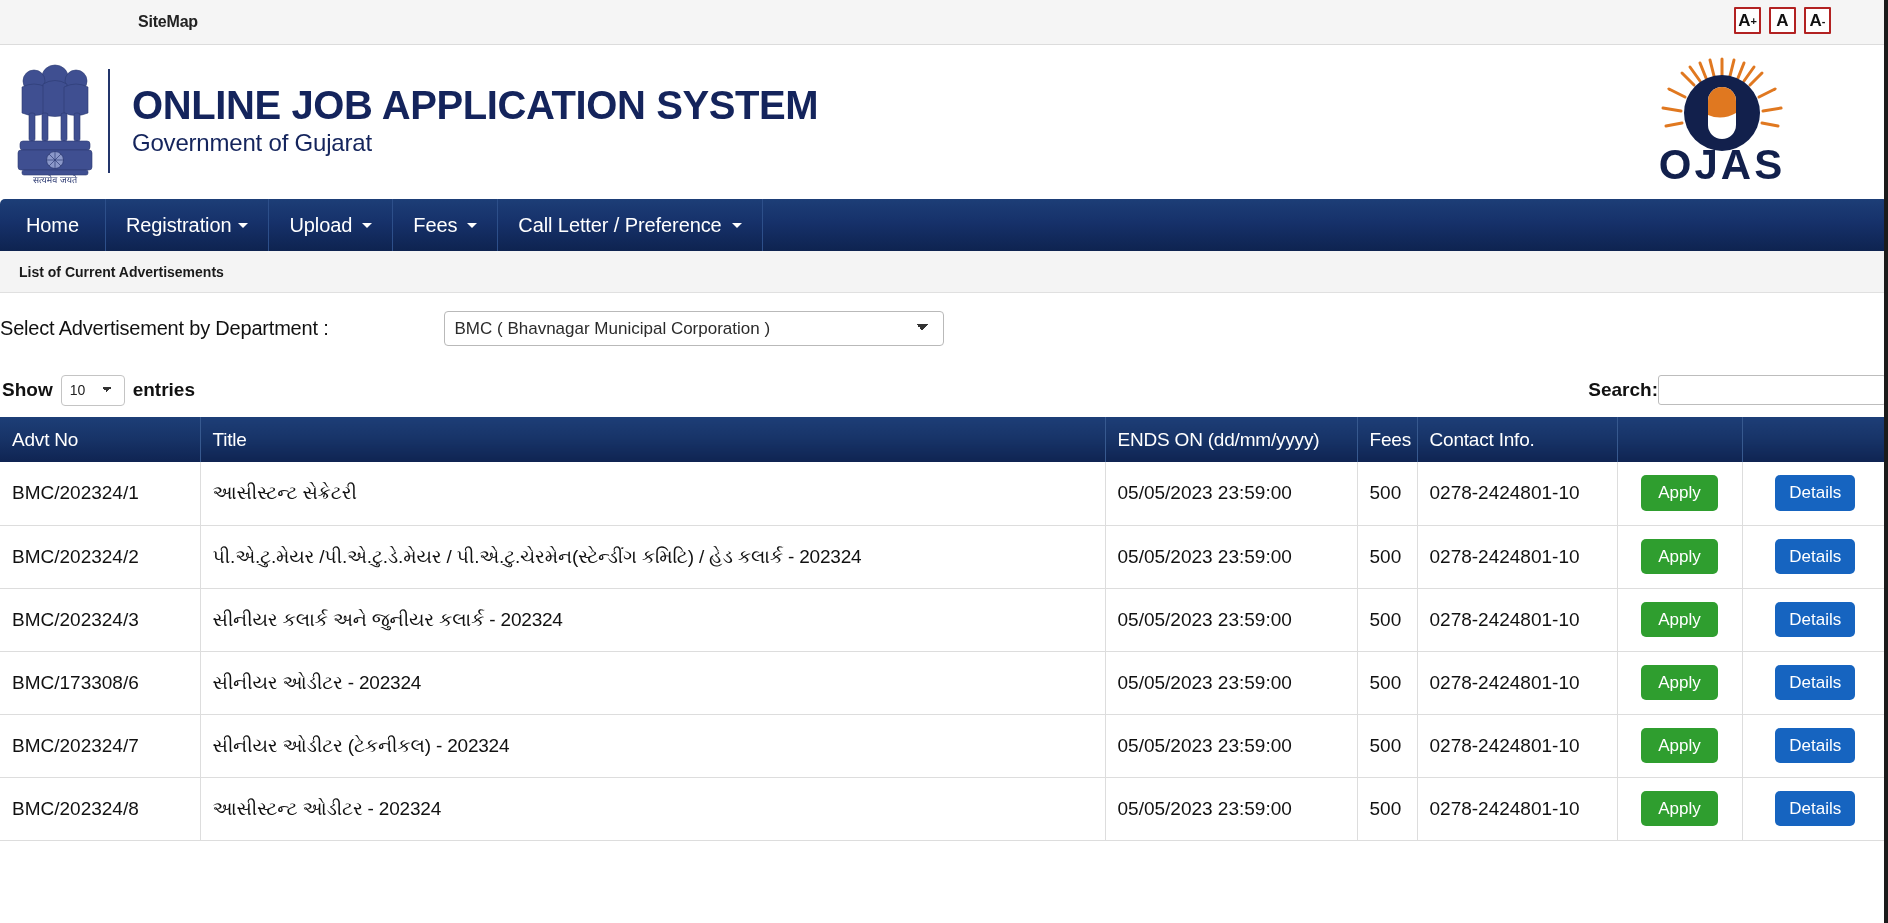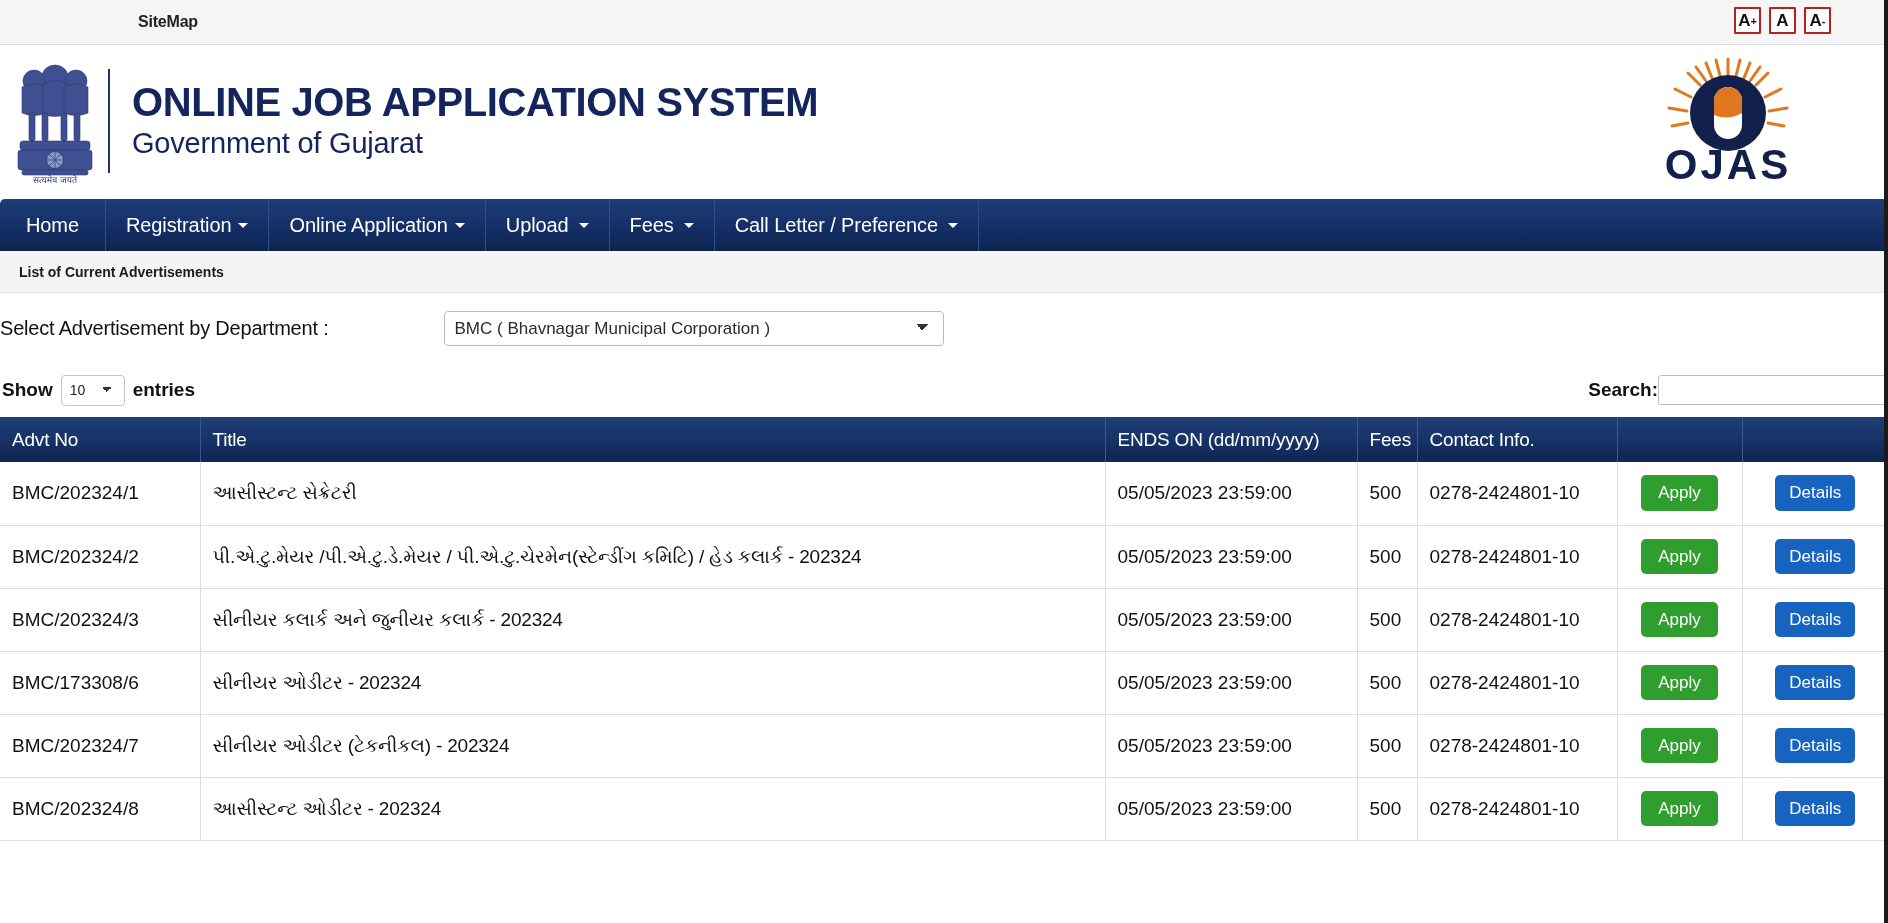"Government of Gujarat" .brand-sub { font-size: 29px -> 24px }
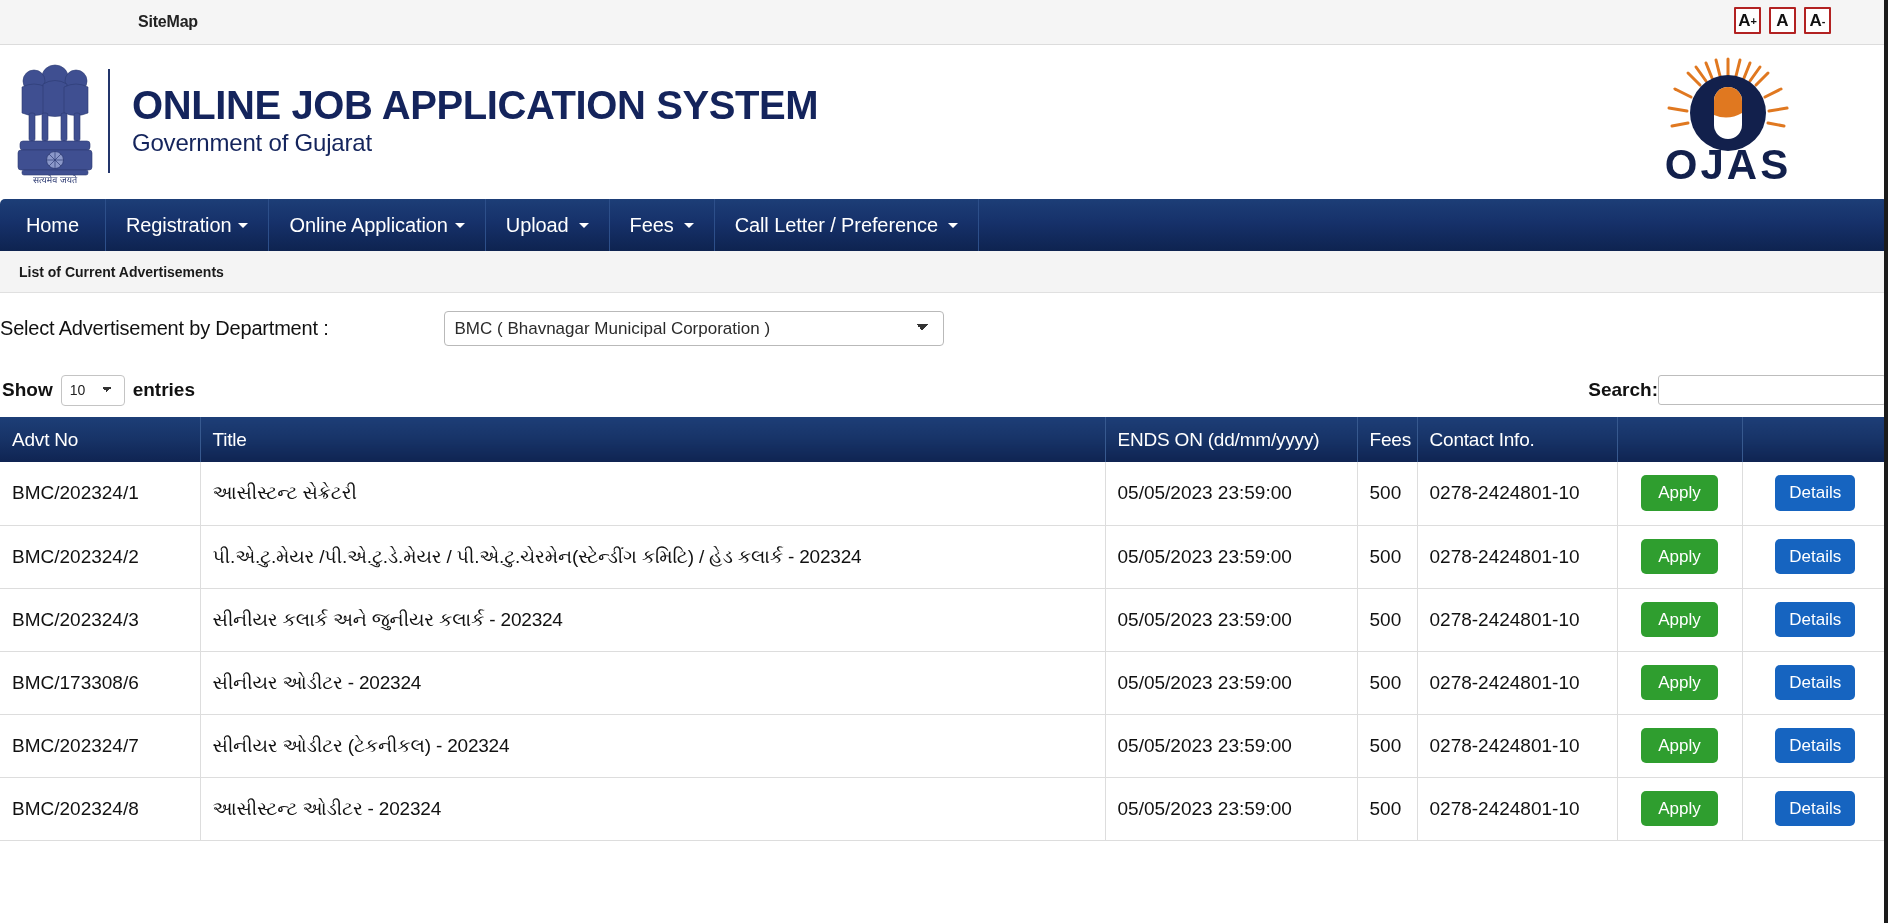"OJAS" .ojas-logo { right: 60px -> 66px }
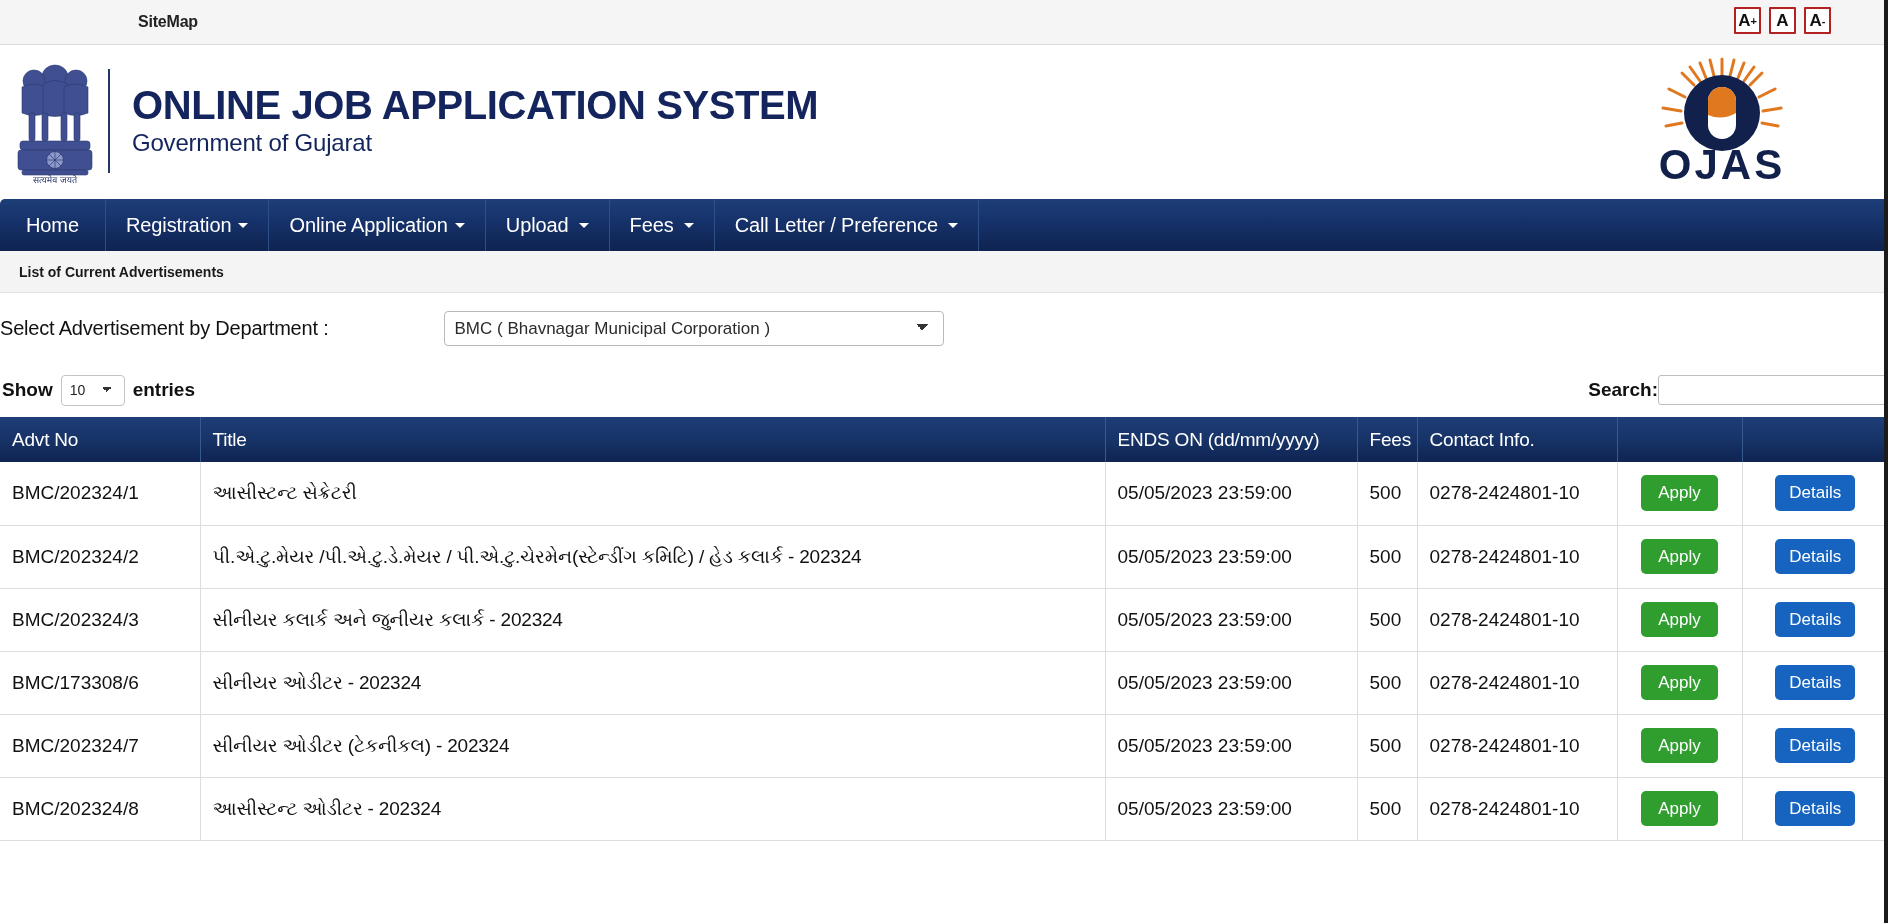"Online Application" div.nav-item { html: <div> <span>Online Application</span> <i></i> </div> -> none }
